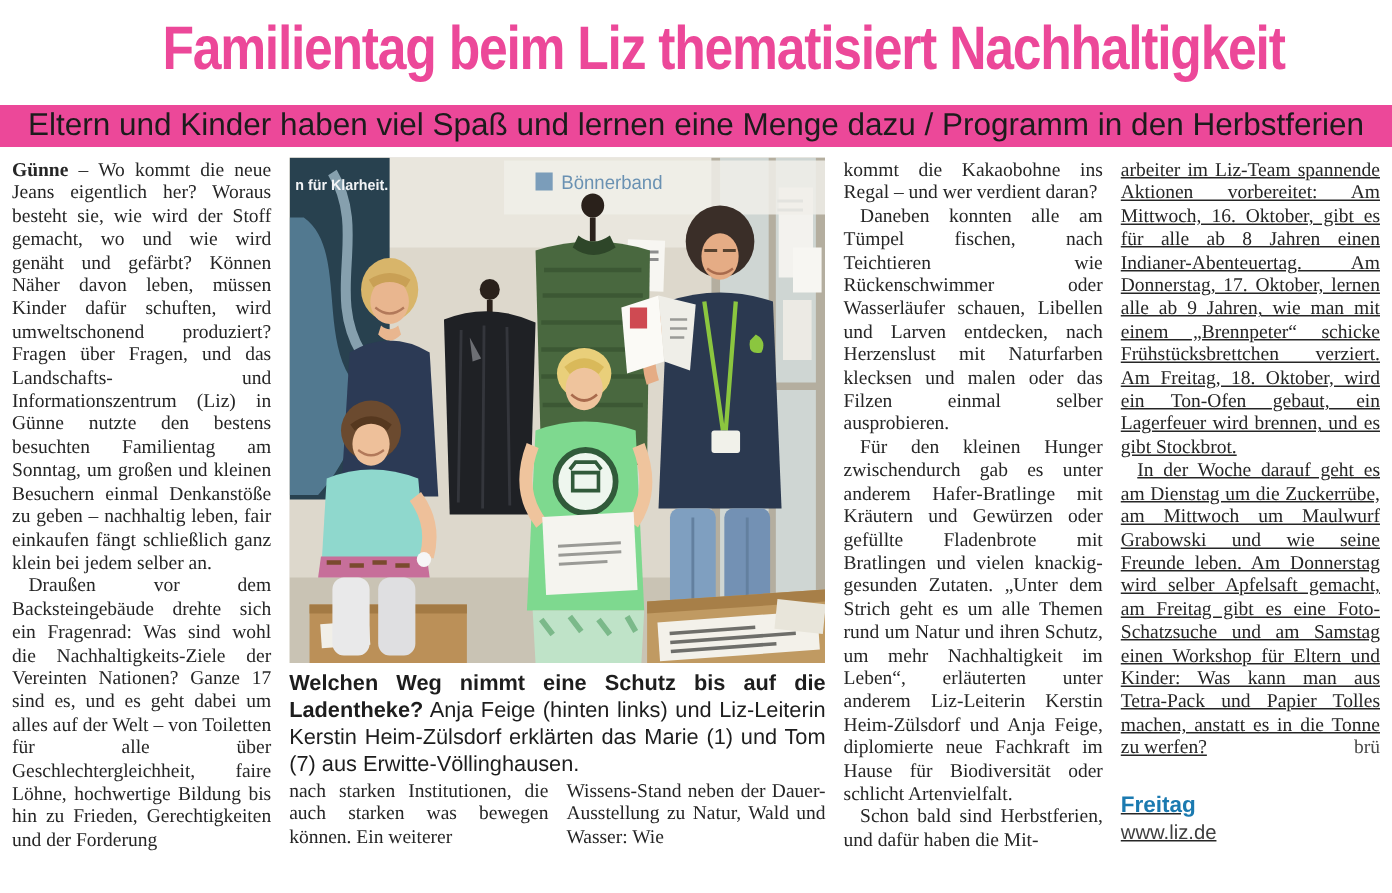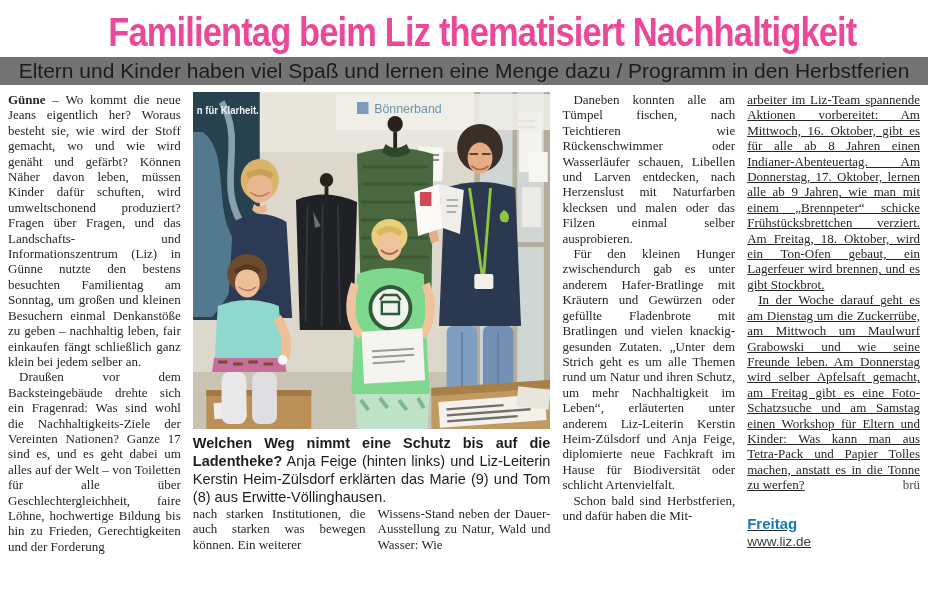"Eltern und Kinder haben viel" .subheadline { background: #737373 -> #ec4899; margin-top: 3px -> 16px }
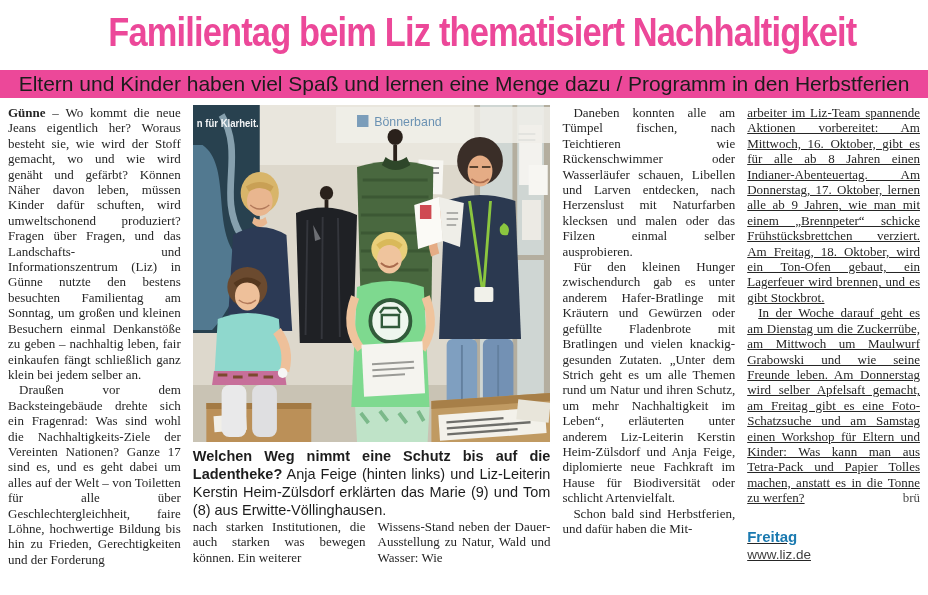"kommt die Kakaobohne ins Regal" p { html: none -> <p>kommt die Kakaobohne ins Regal – und wer verdient daran?</p> }
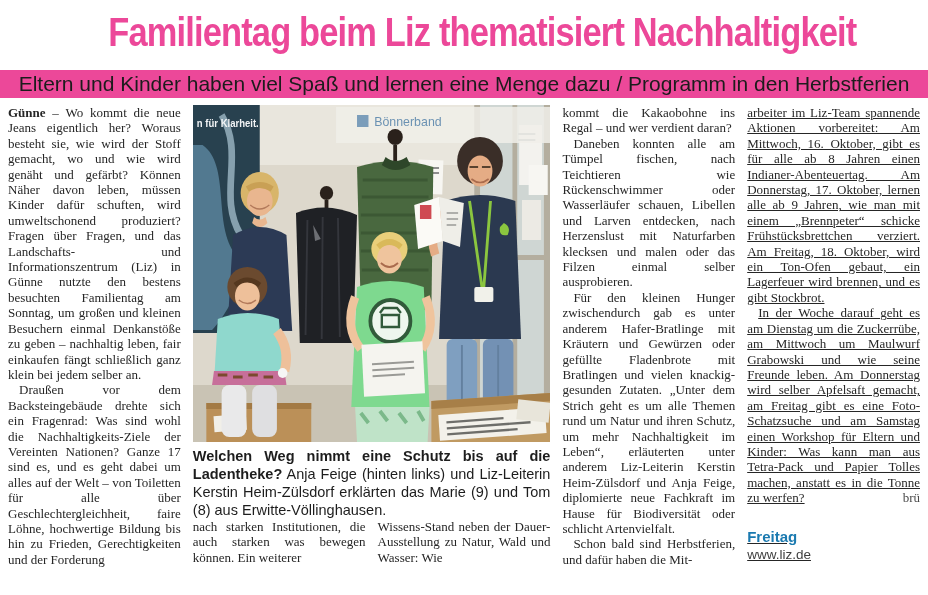"Anja Feige (hinten links) und" span { text: 9) und Tom (8 -> 1) und Tom (7 }
